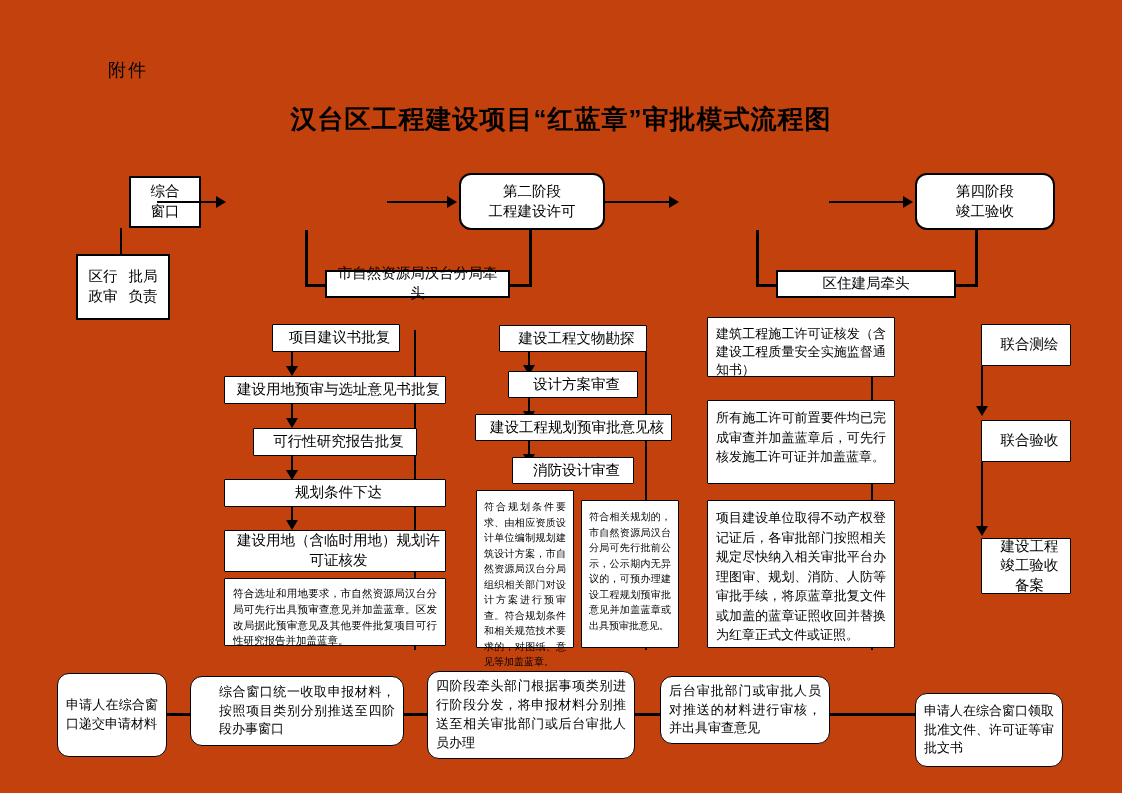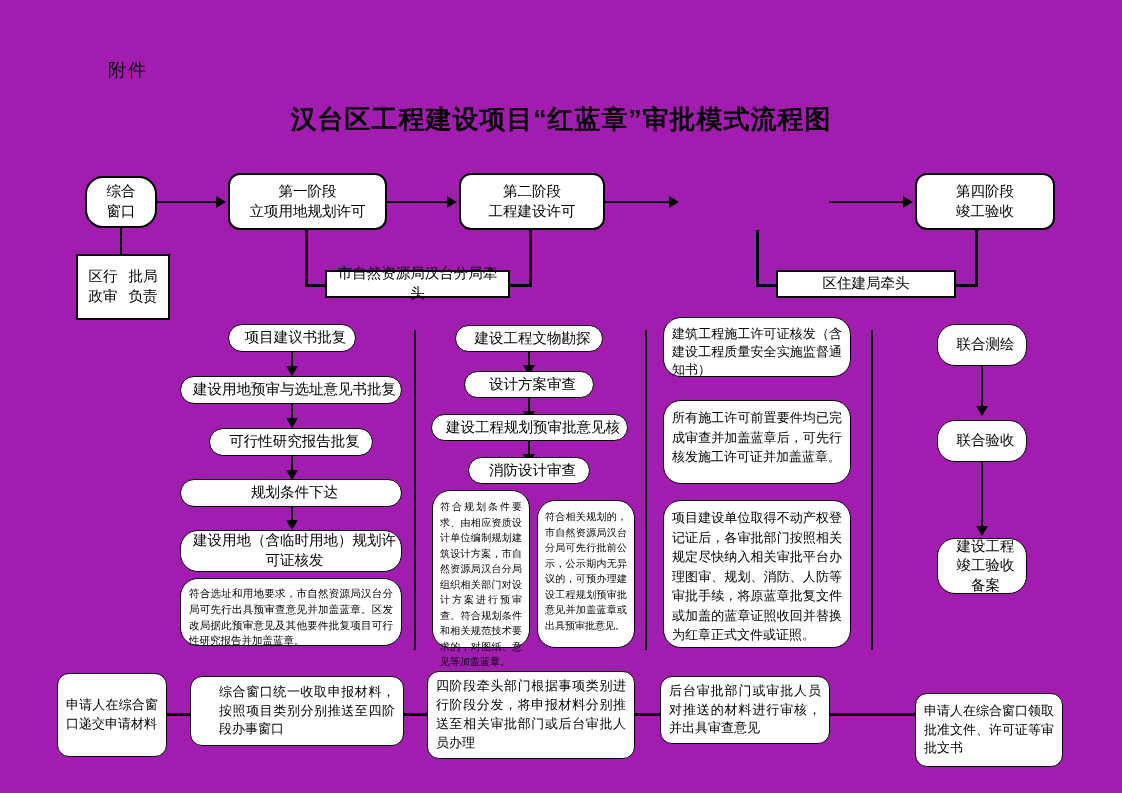"附件" #page { background: #a21caf -> #c2410c }
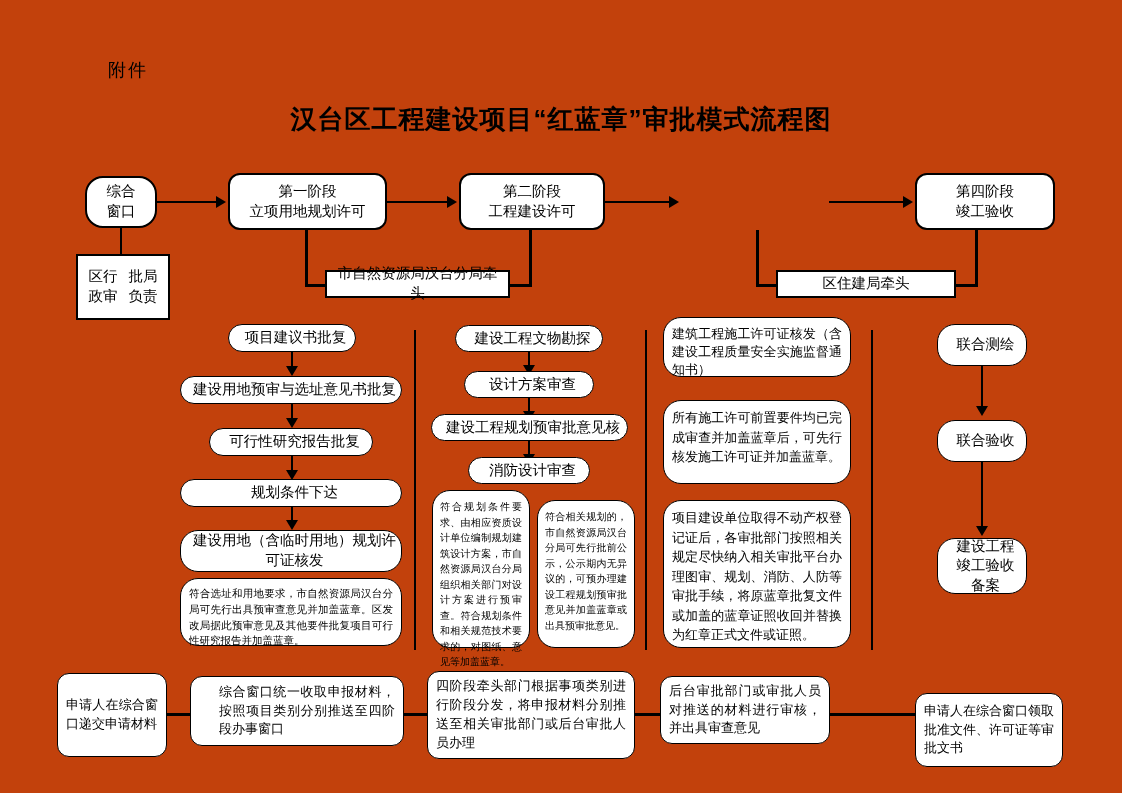"综合" .rounded-sm { border-radius: 18px -> 1px; margin-left: none -> 44px }
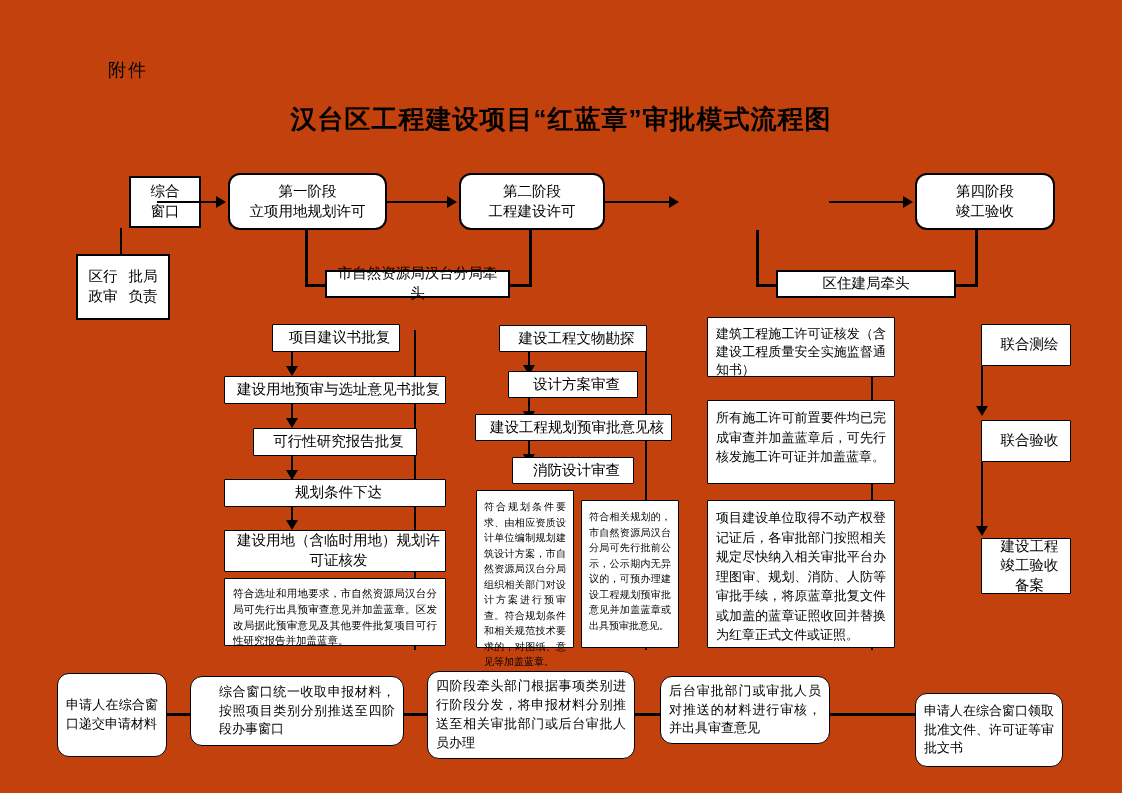"第一阶段" div.abs { html: <div> <span>第一阶段</span> <span>立项用地规划许可</span> </div> -> none }
